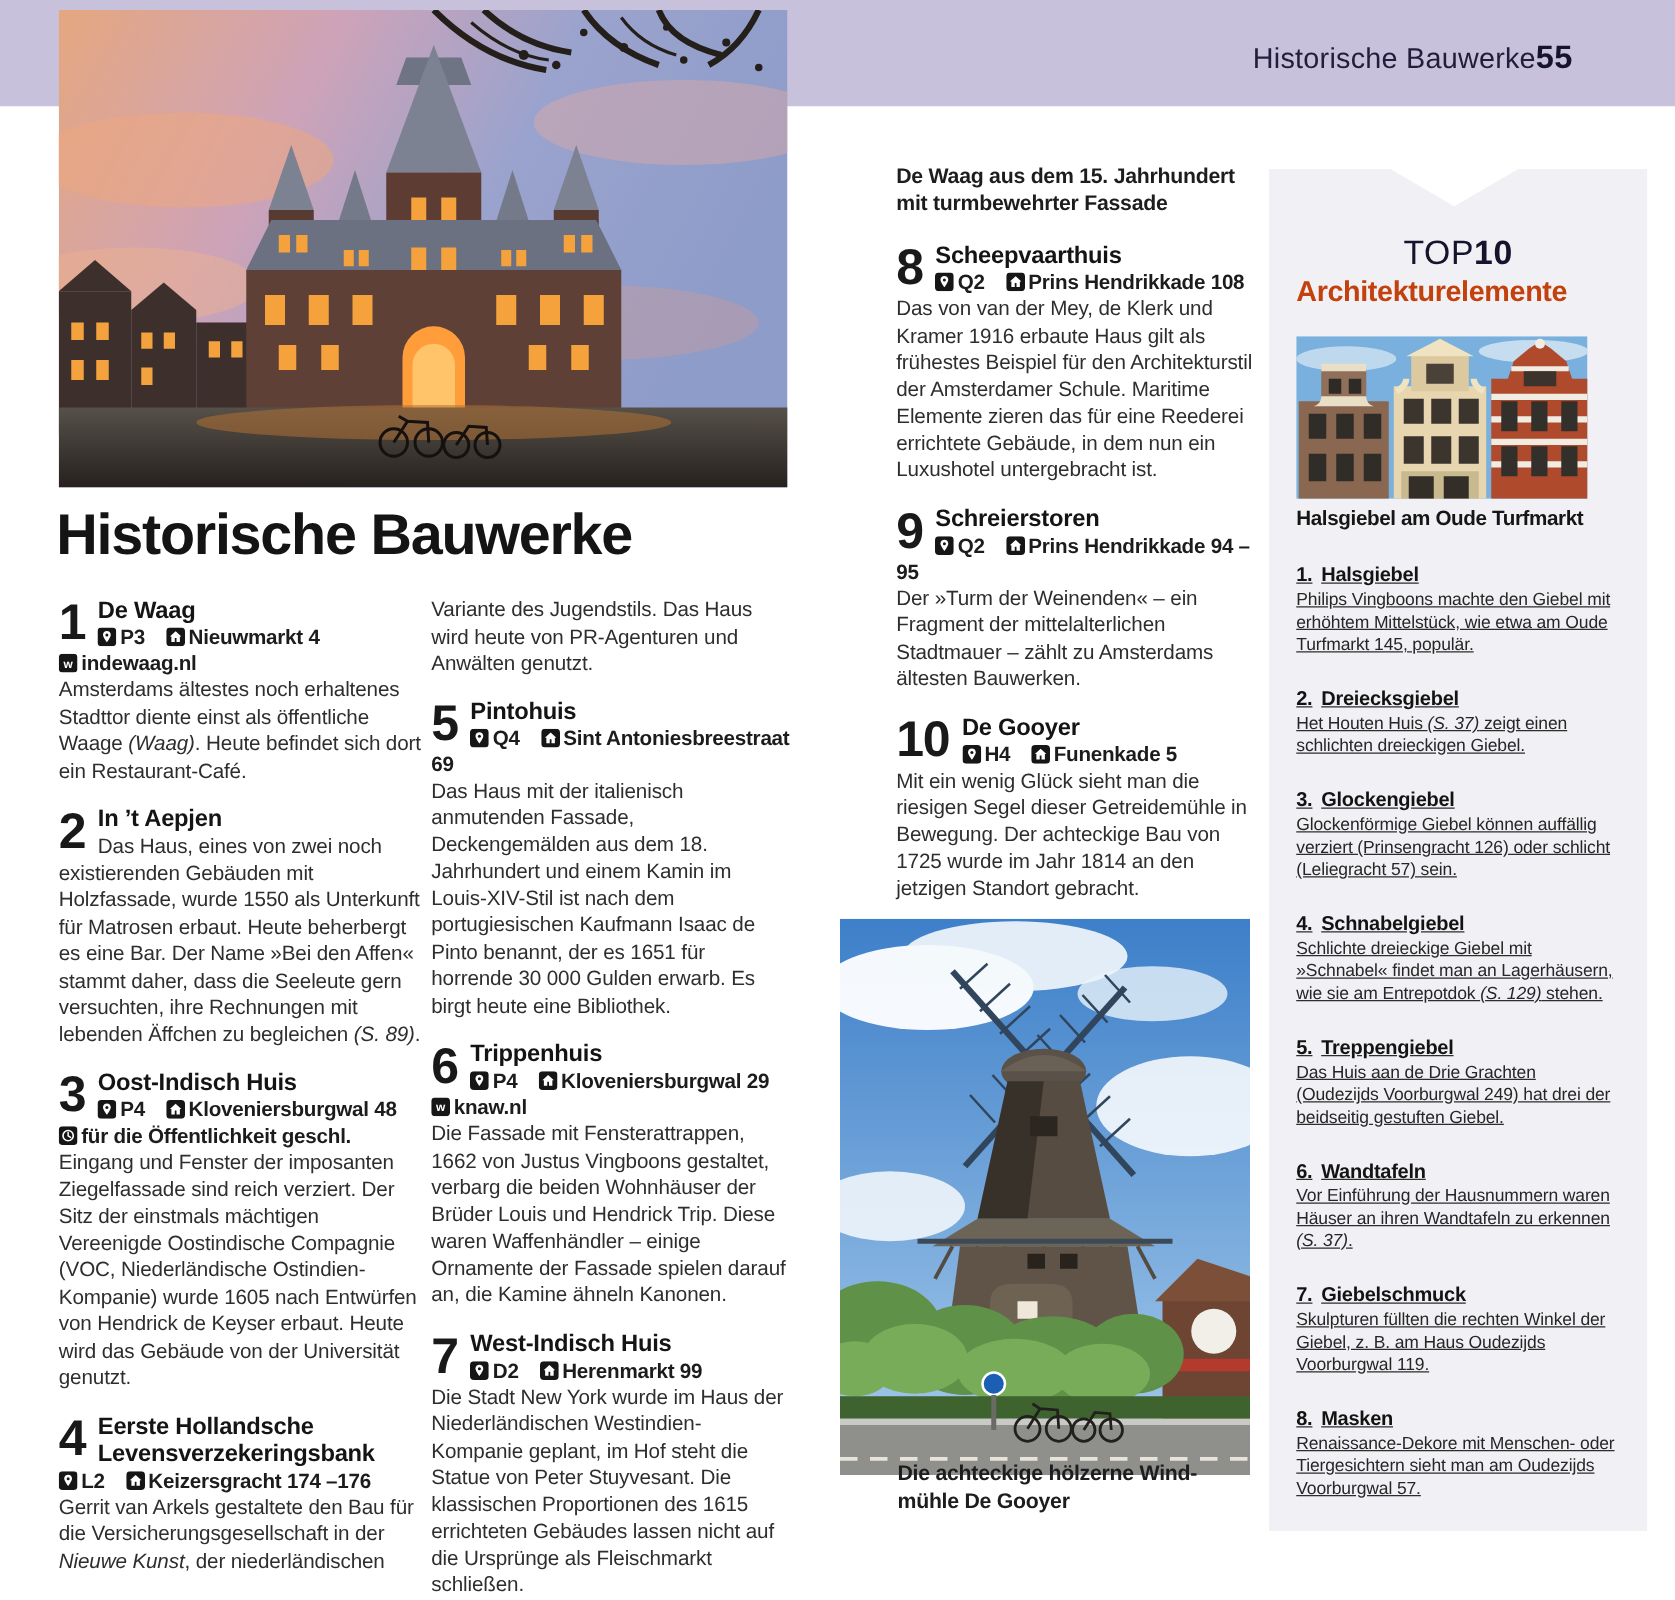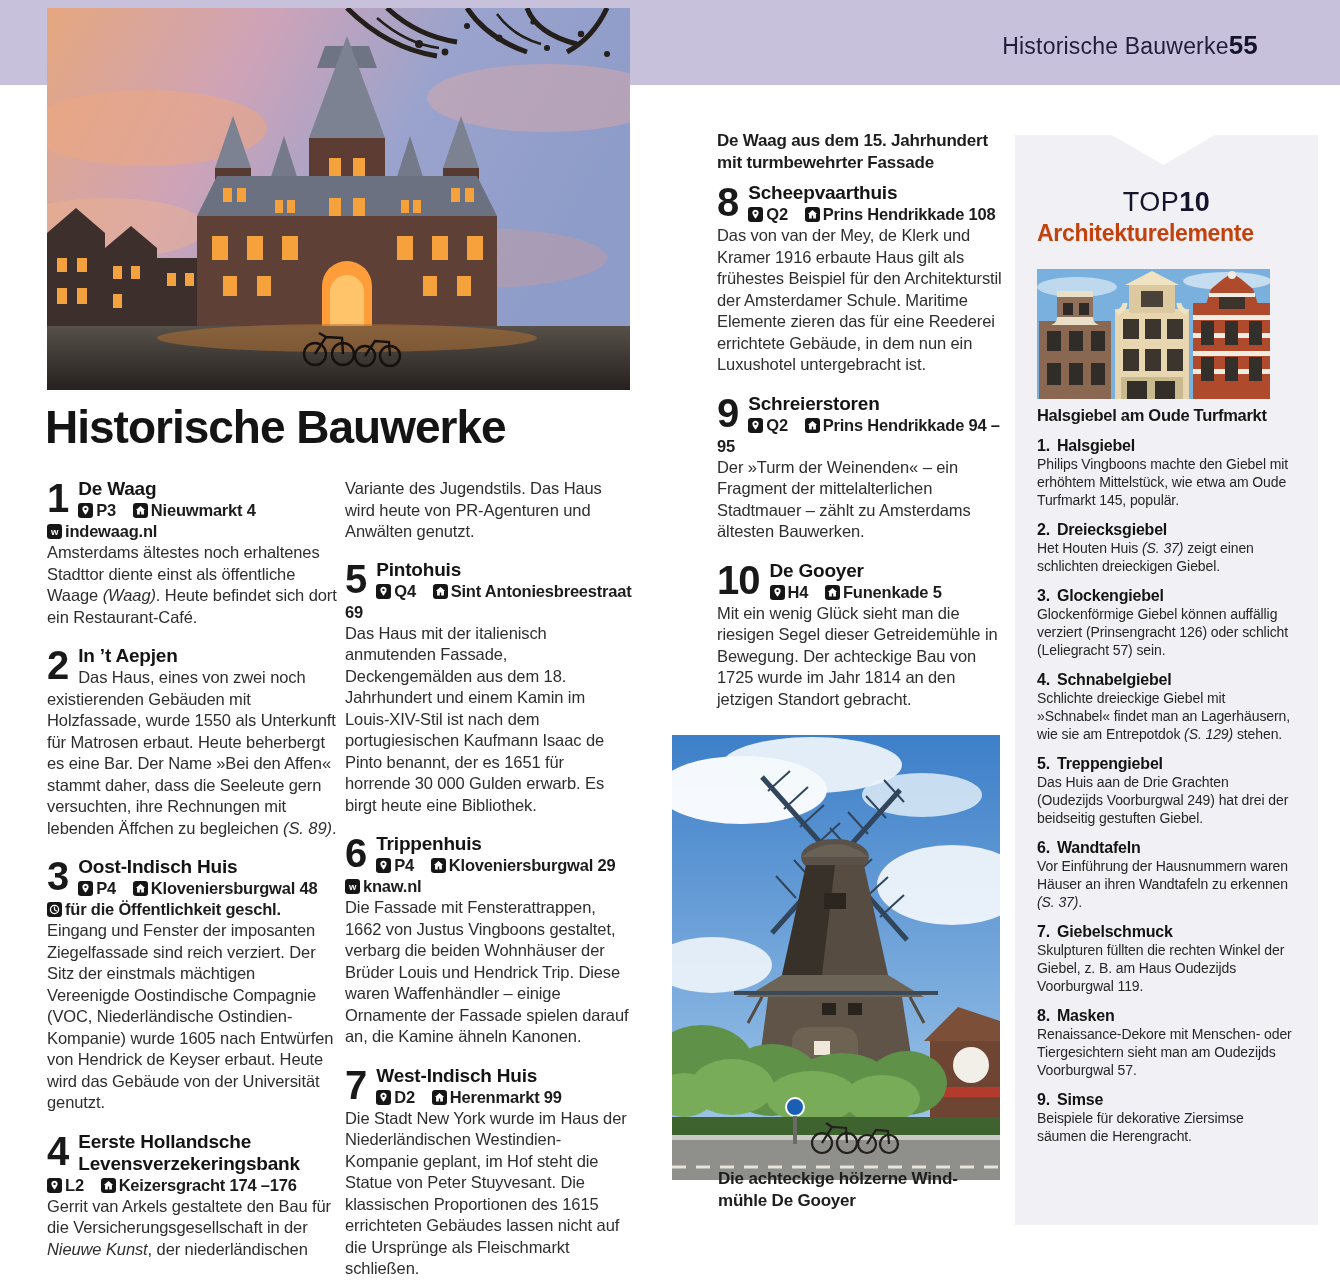"De Waag aus dem 15." #cap-waag { margin-bottom: 8px -> 20px }
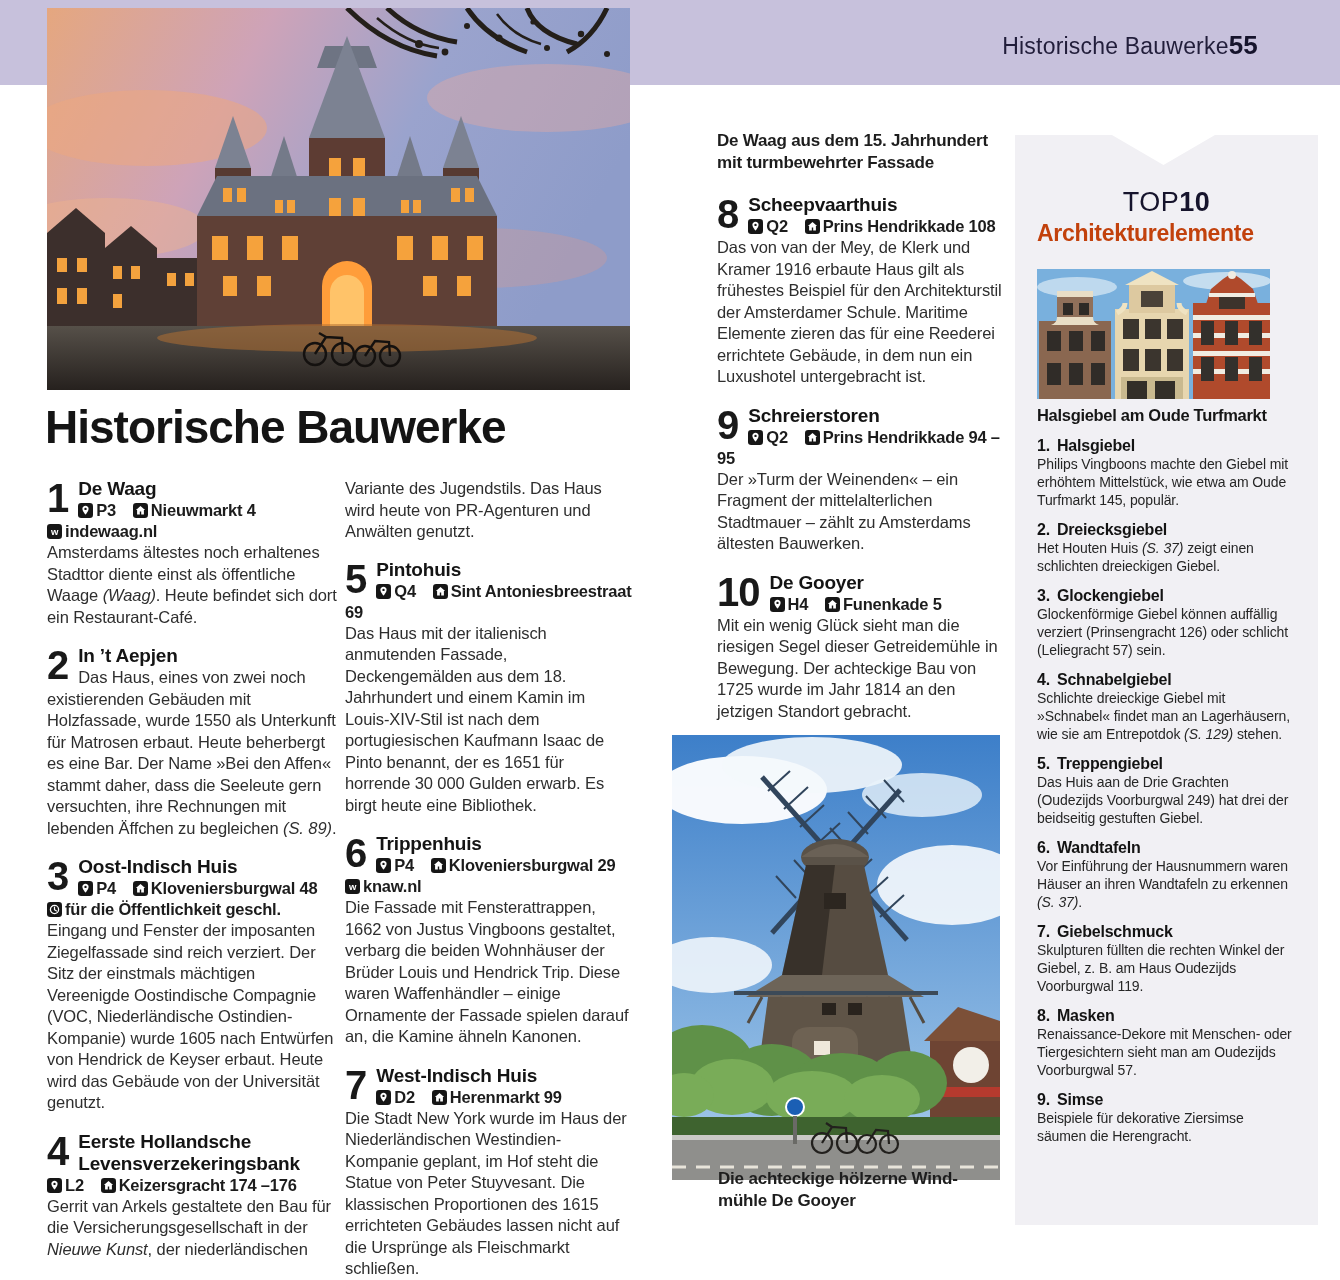"1. Halsgiebel" .sb-item { margin-top: 11px -> 26px; text-decoration: none -> underline }
